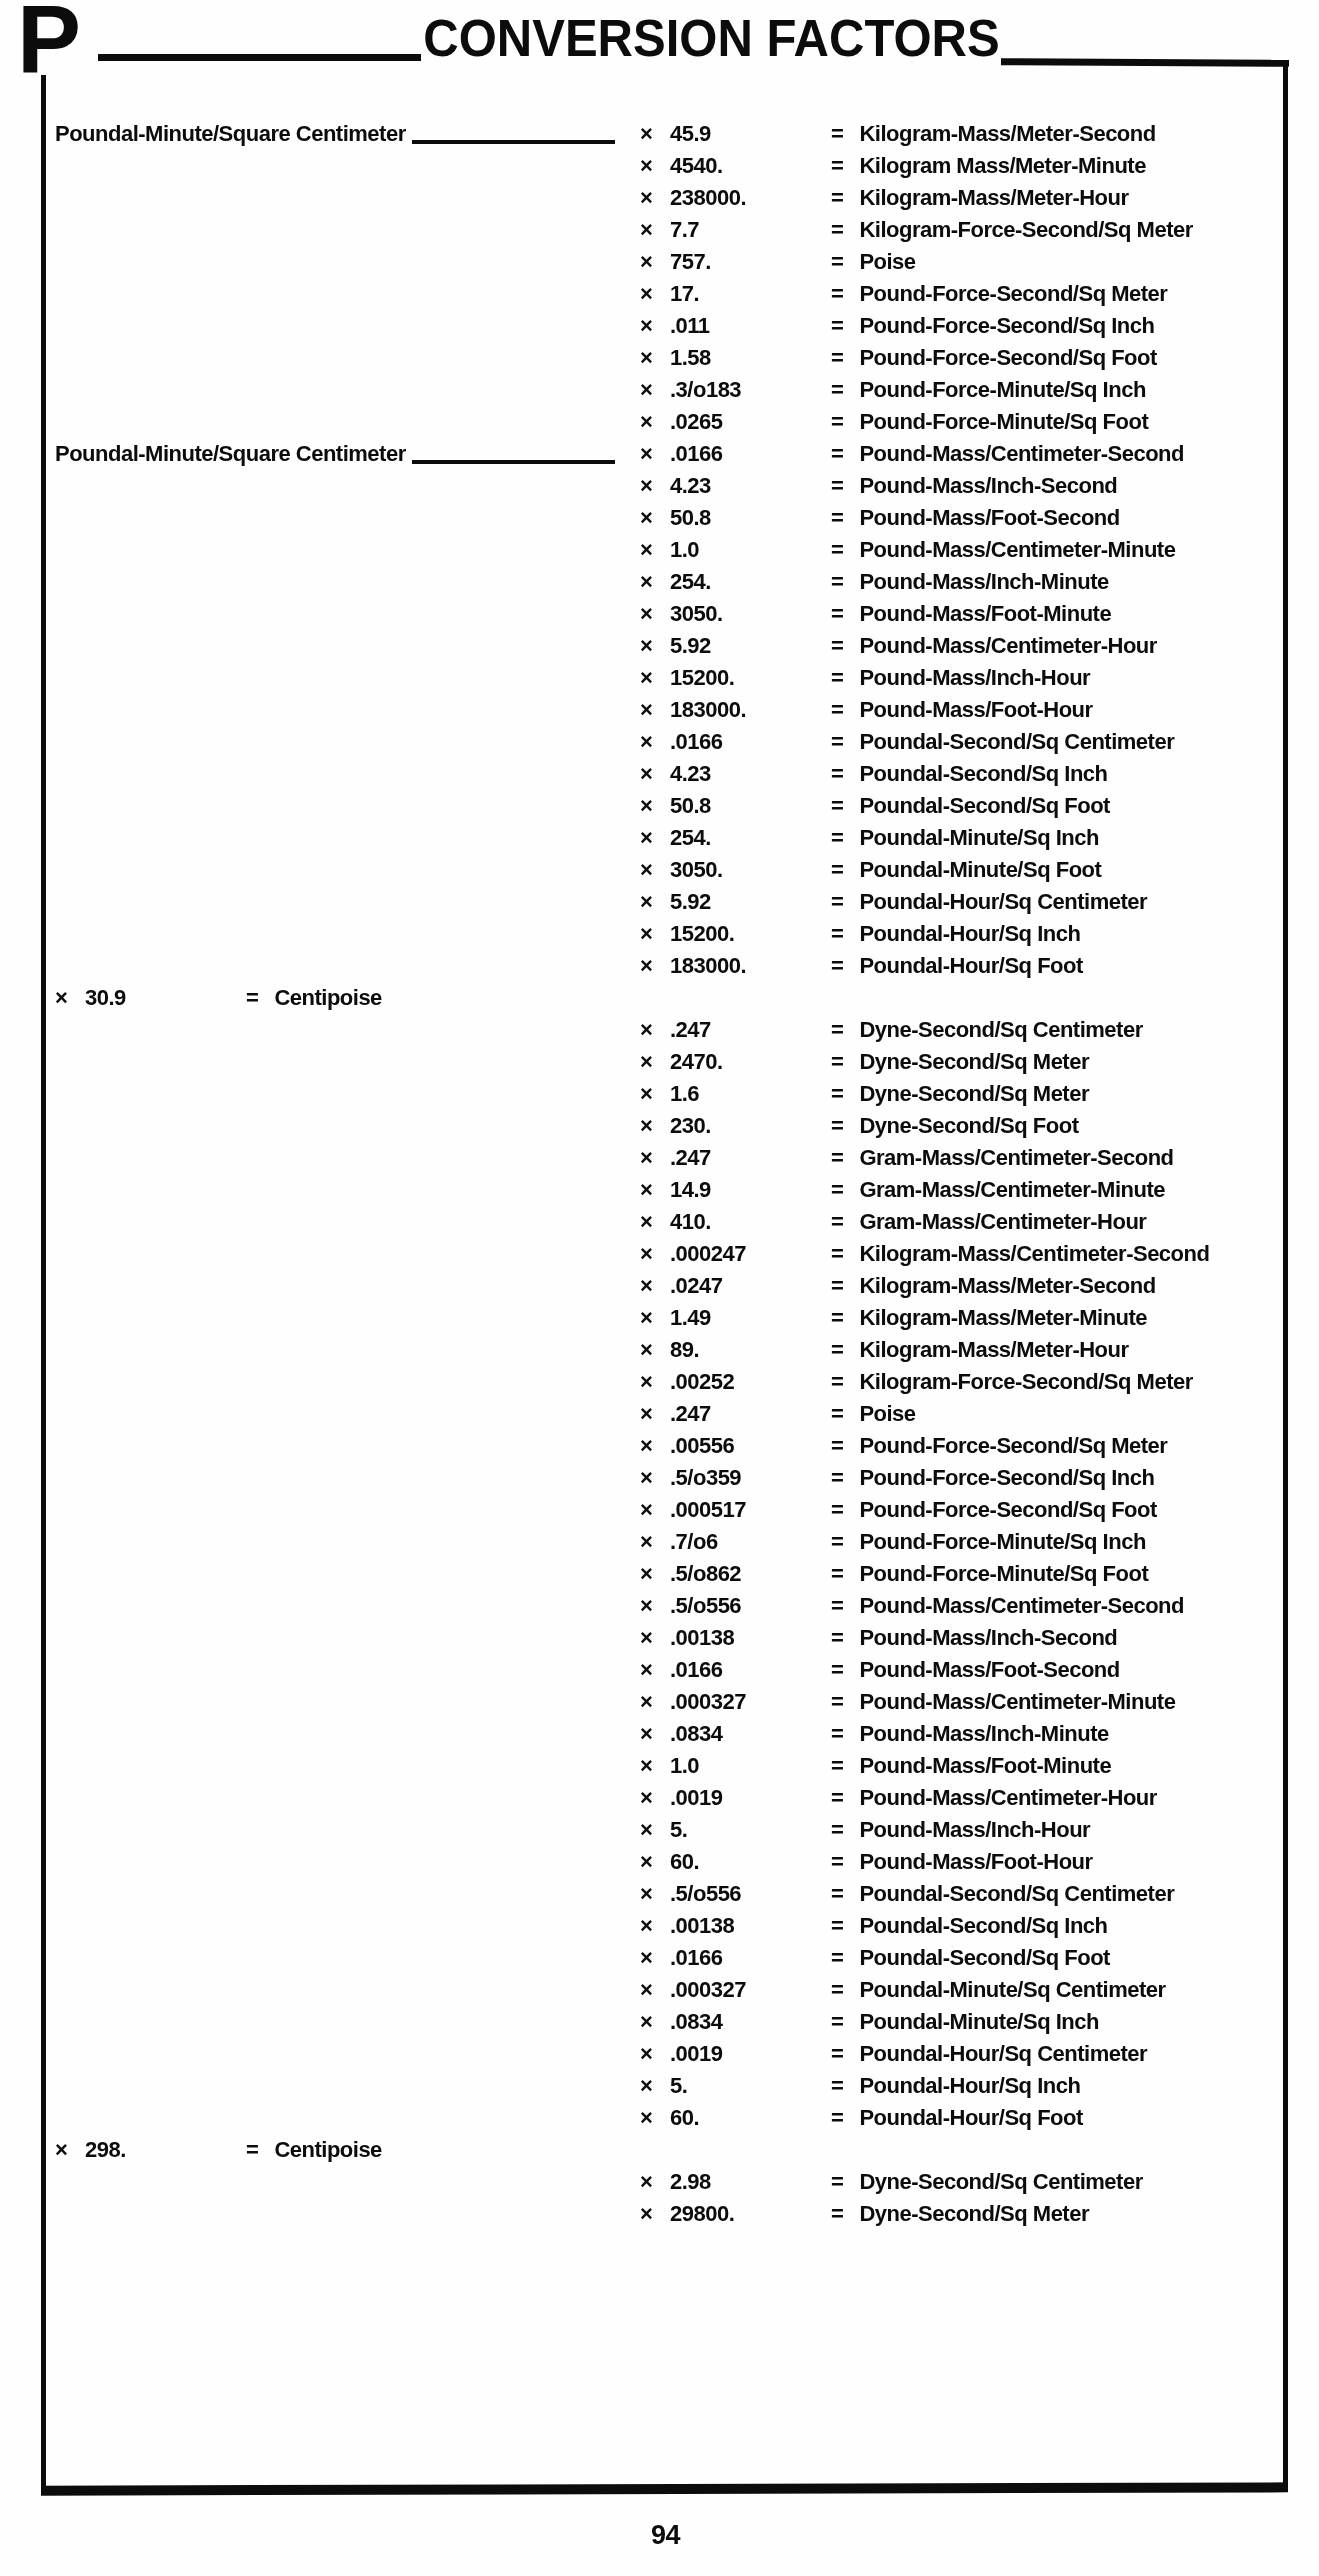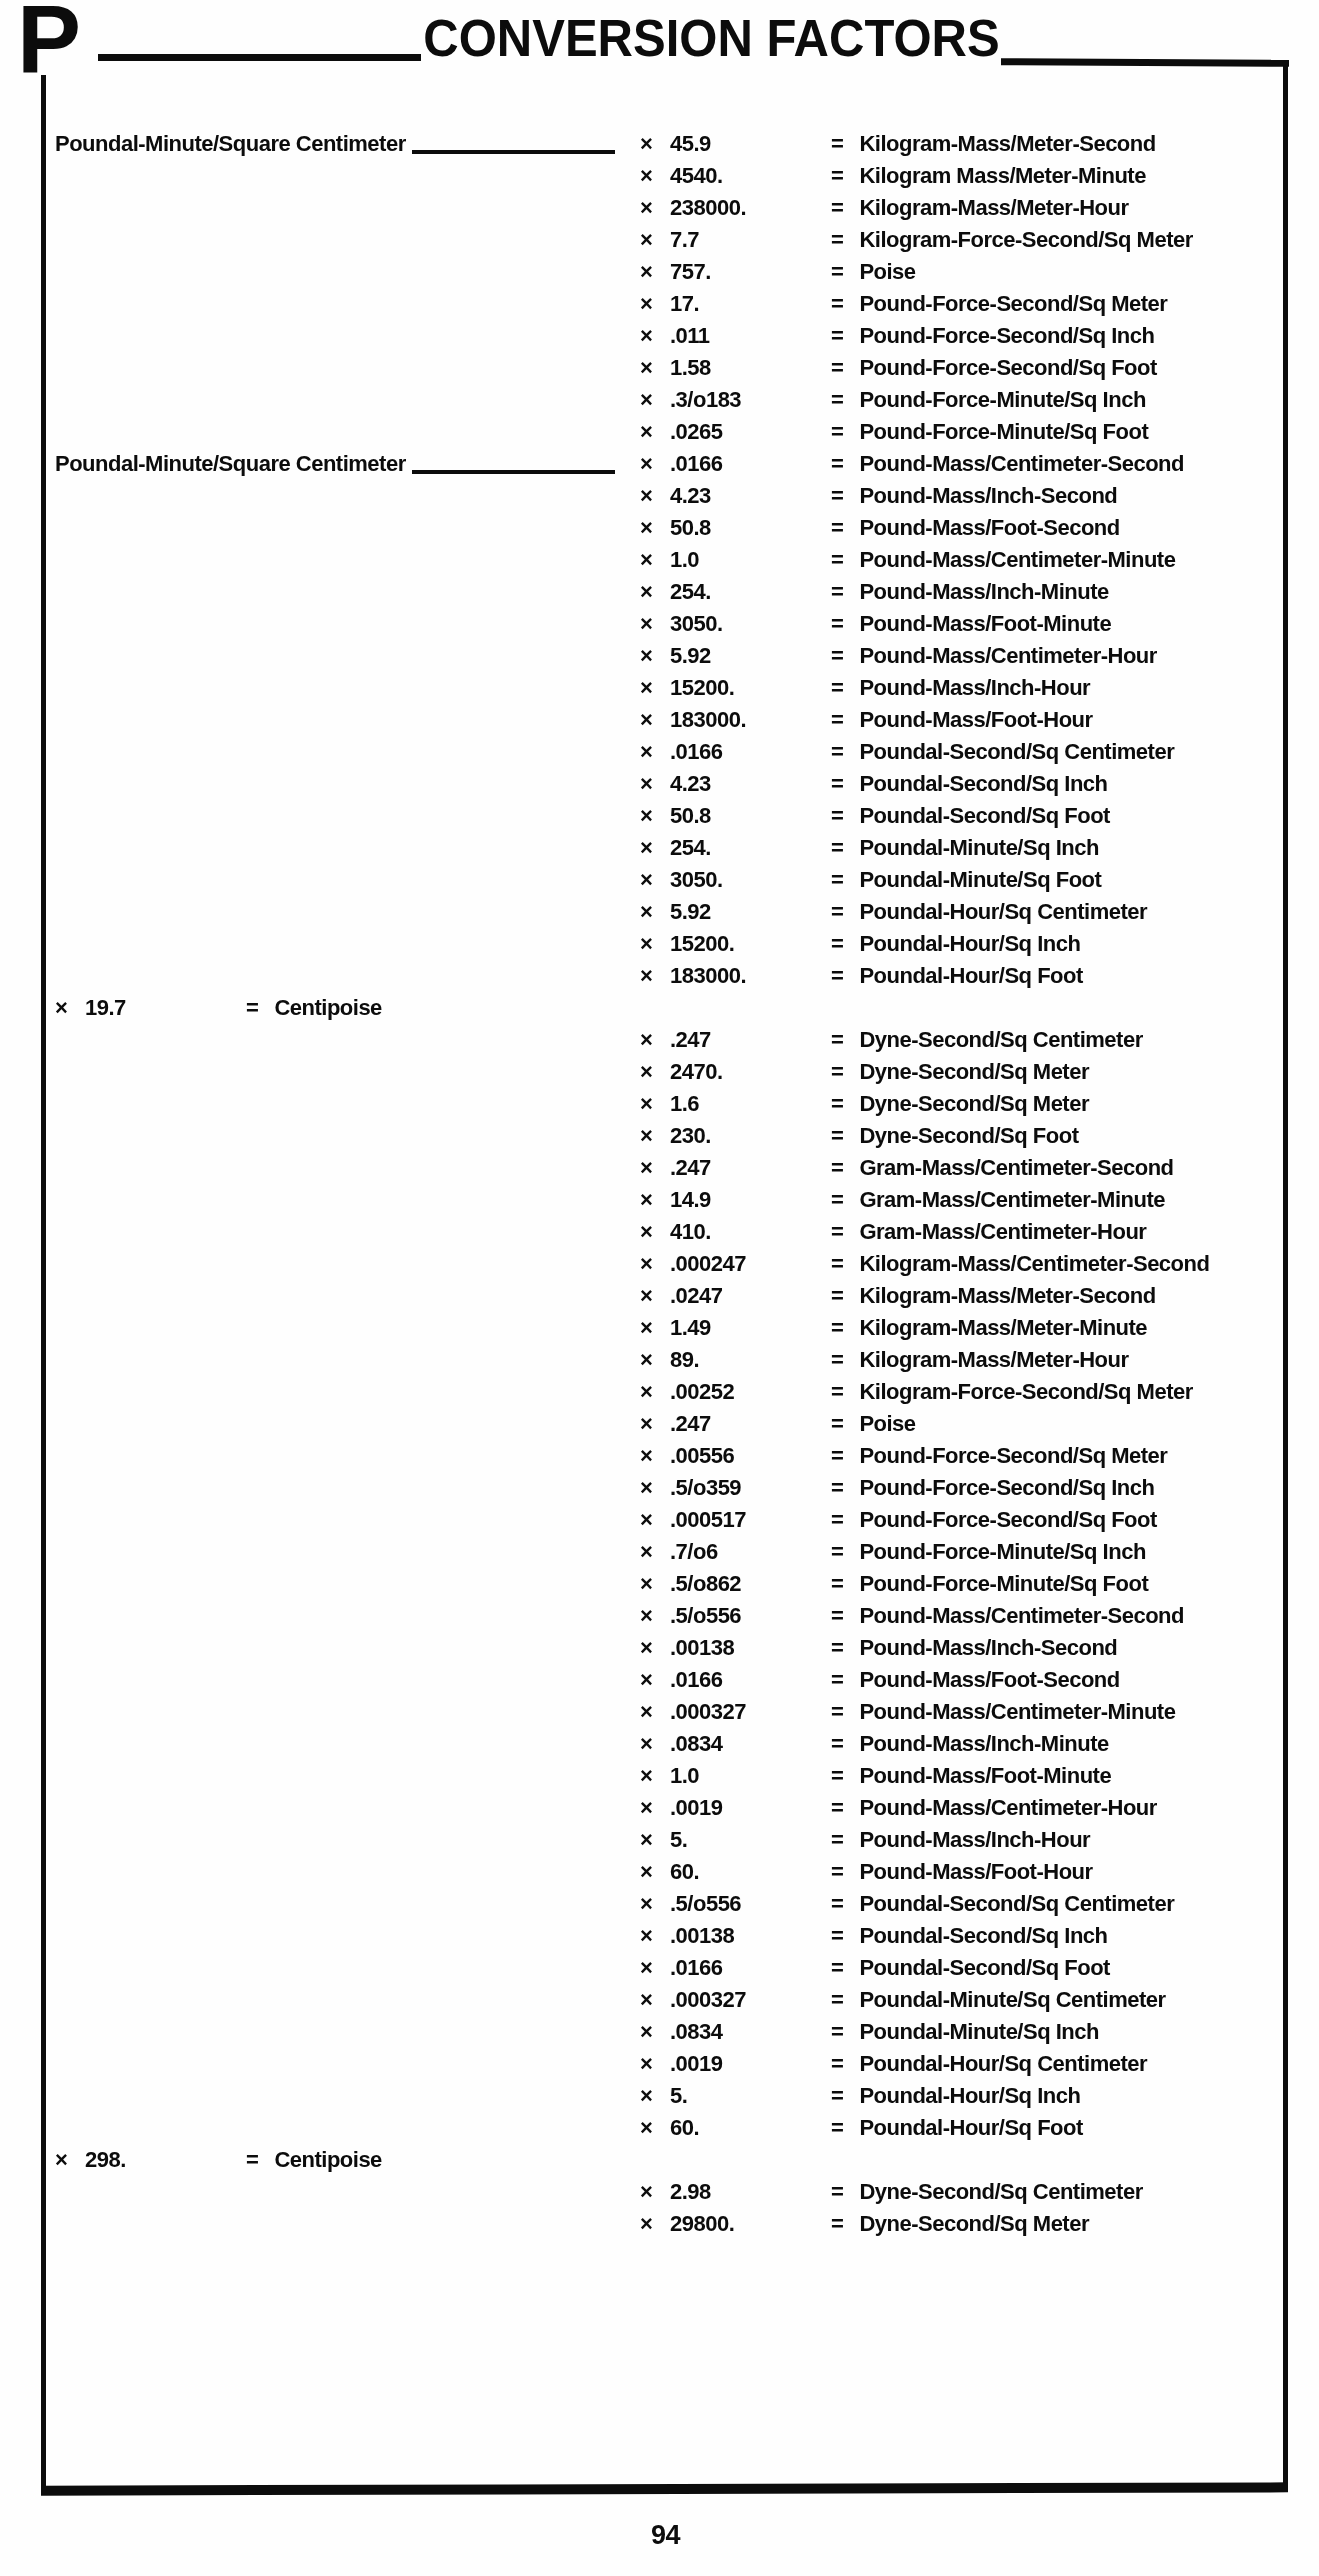"Poundal-Minute/Square Centimeter" .rows { top: 128px -> 118px }
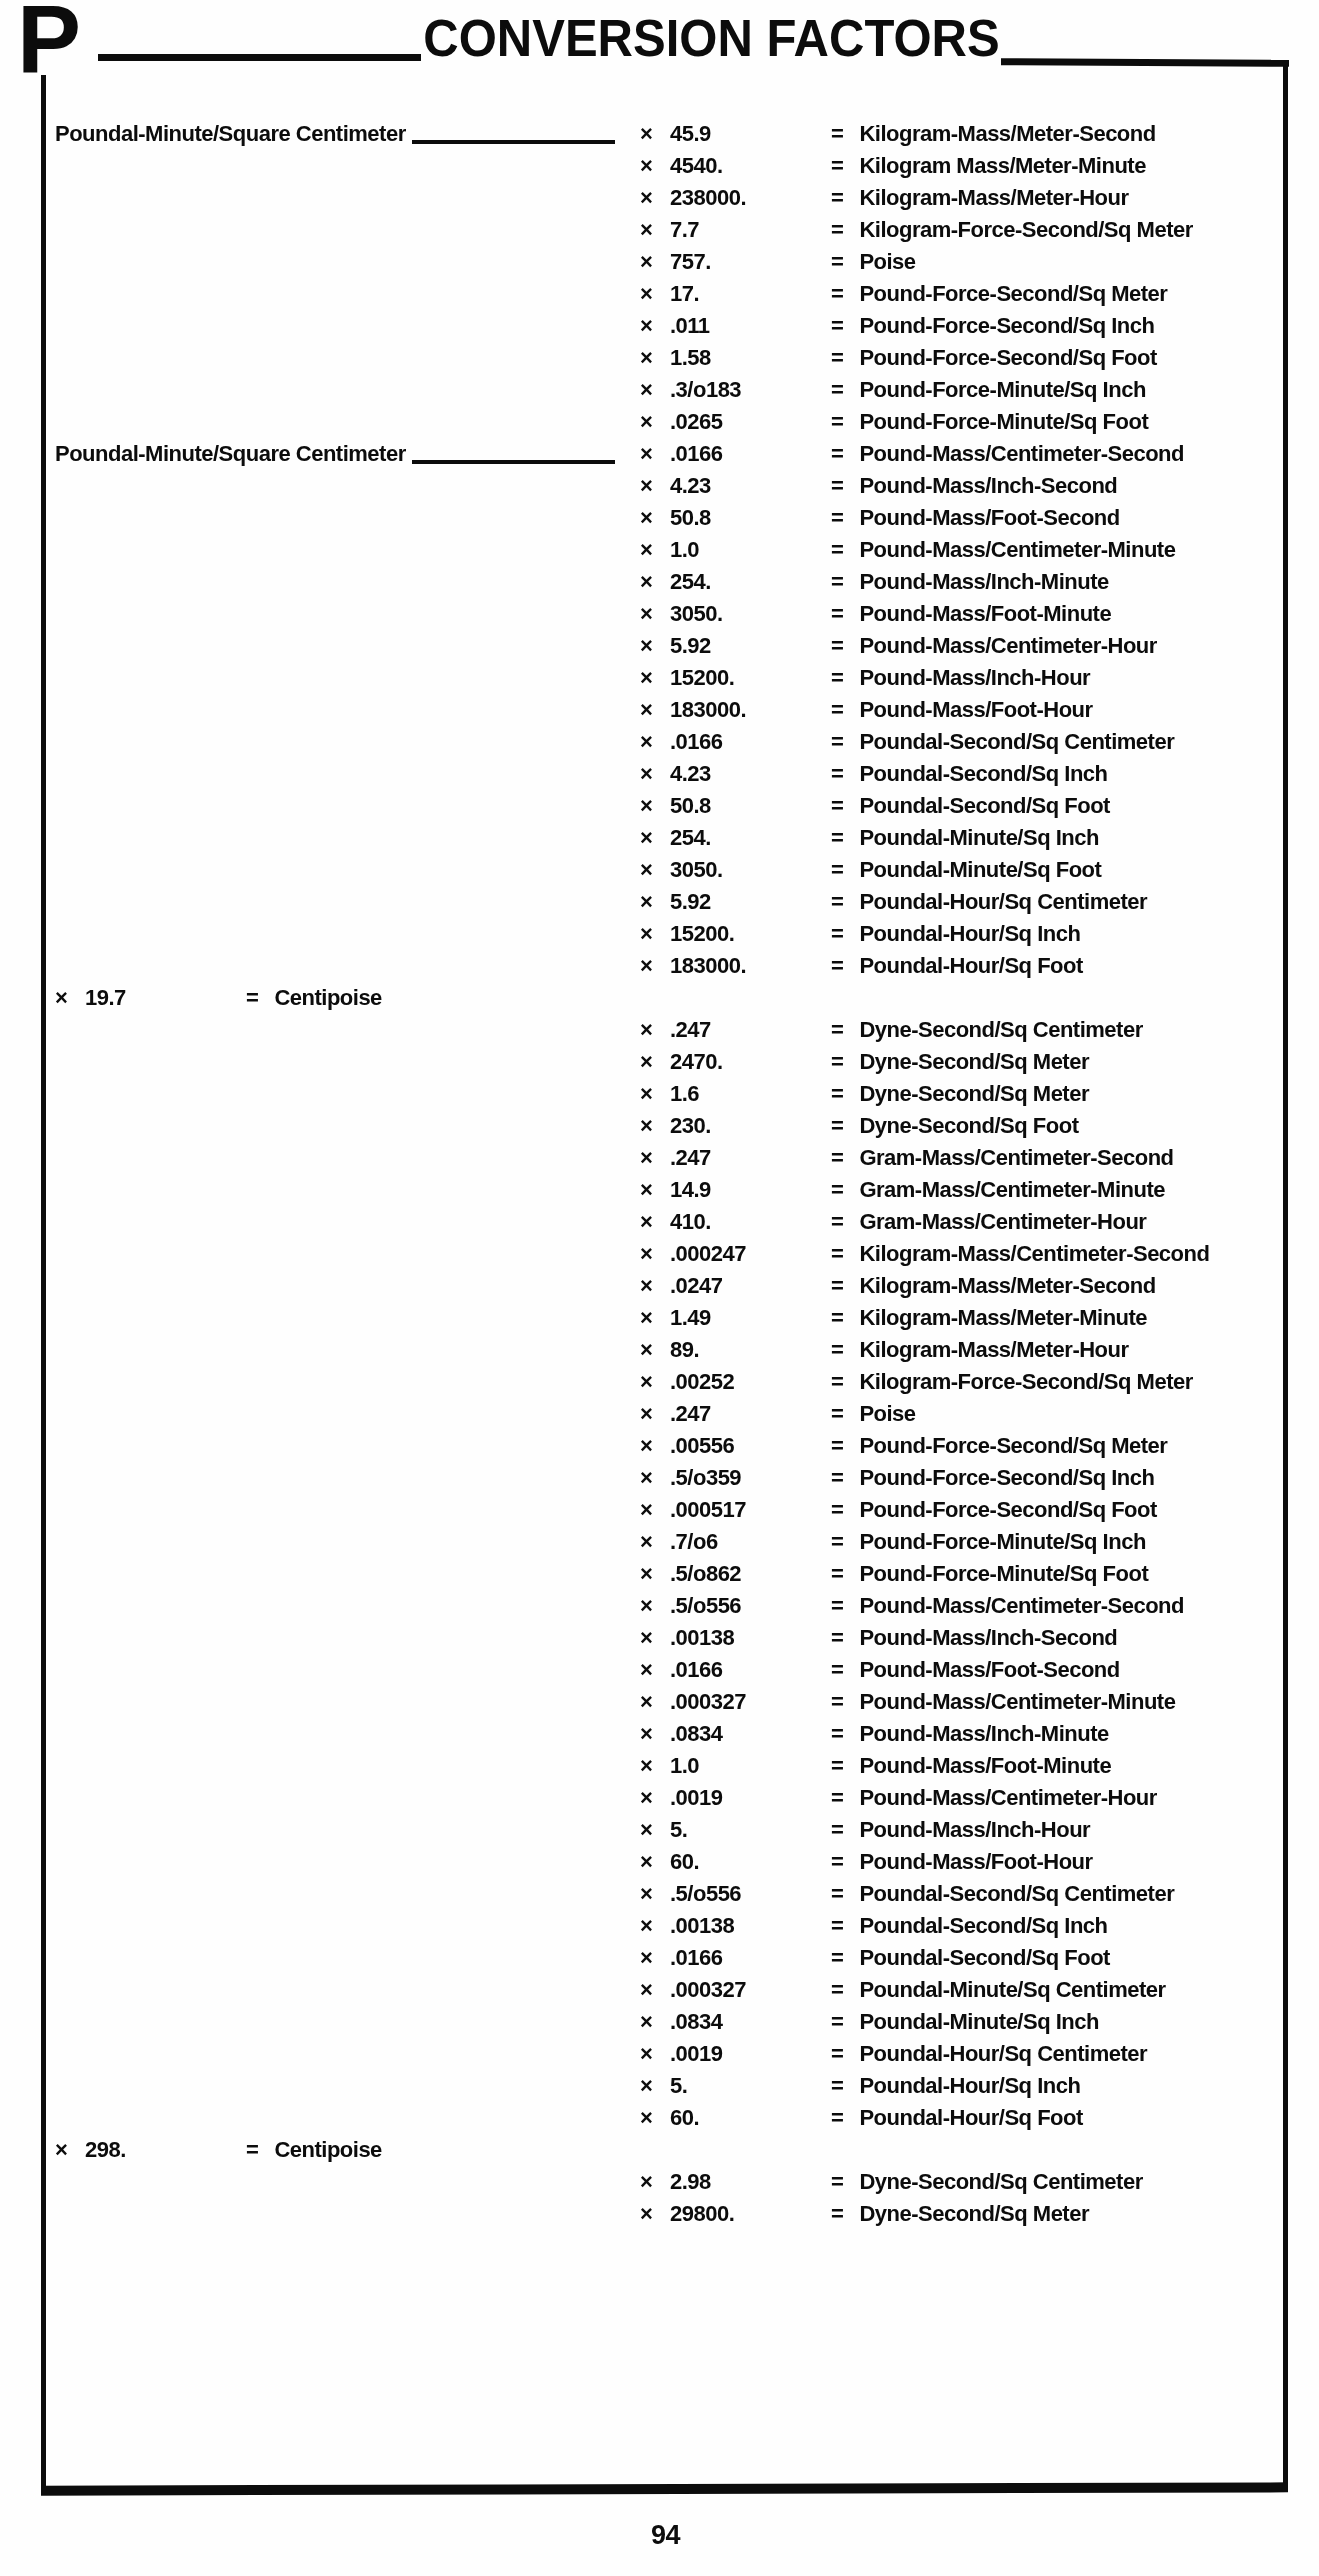"19.7" span { text: 19.7 -> 30.9 }
